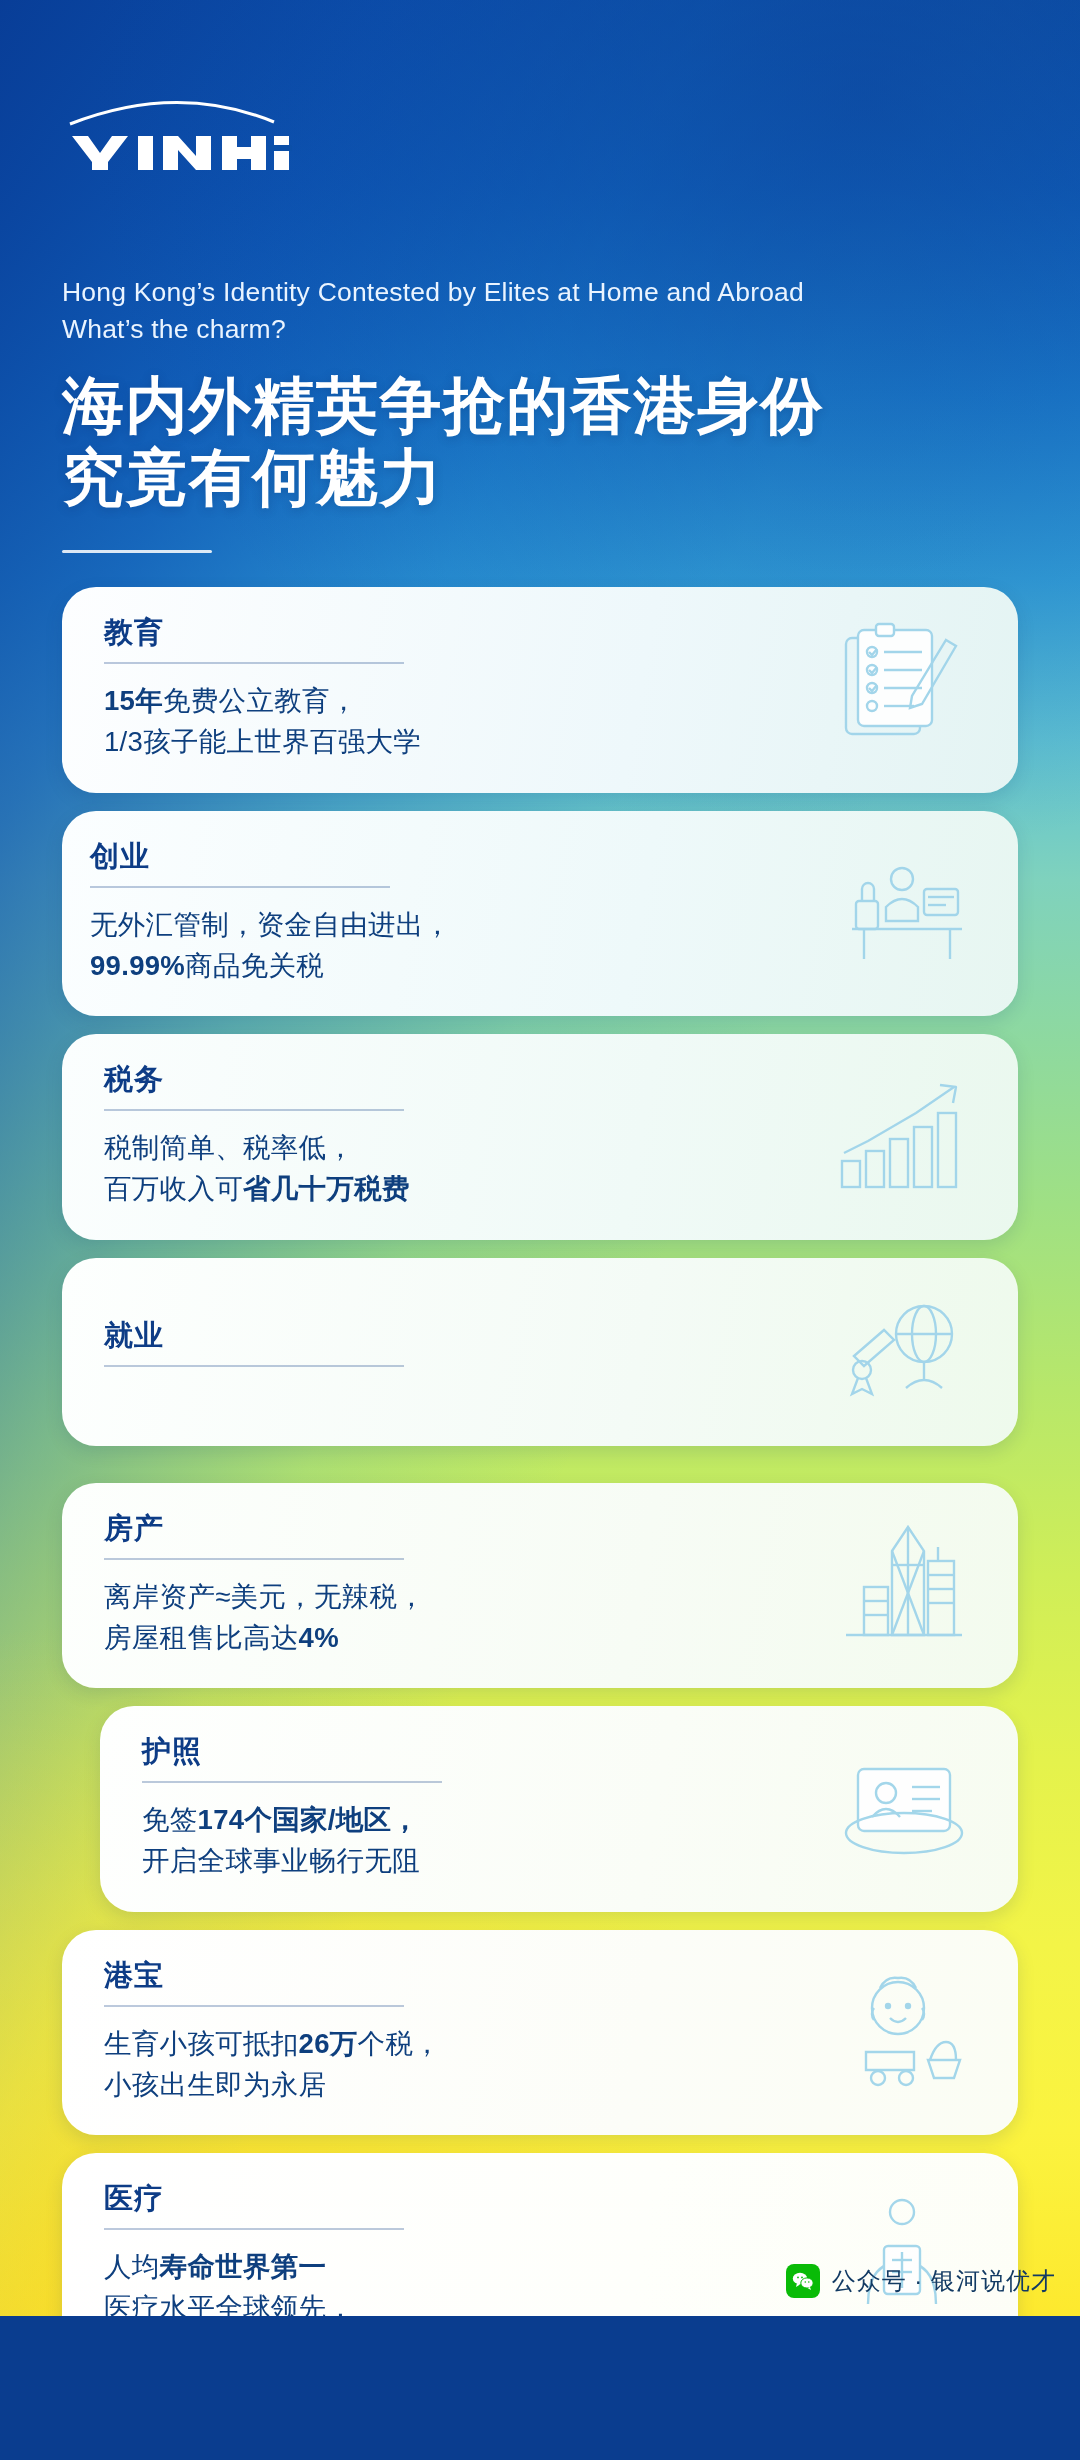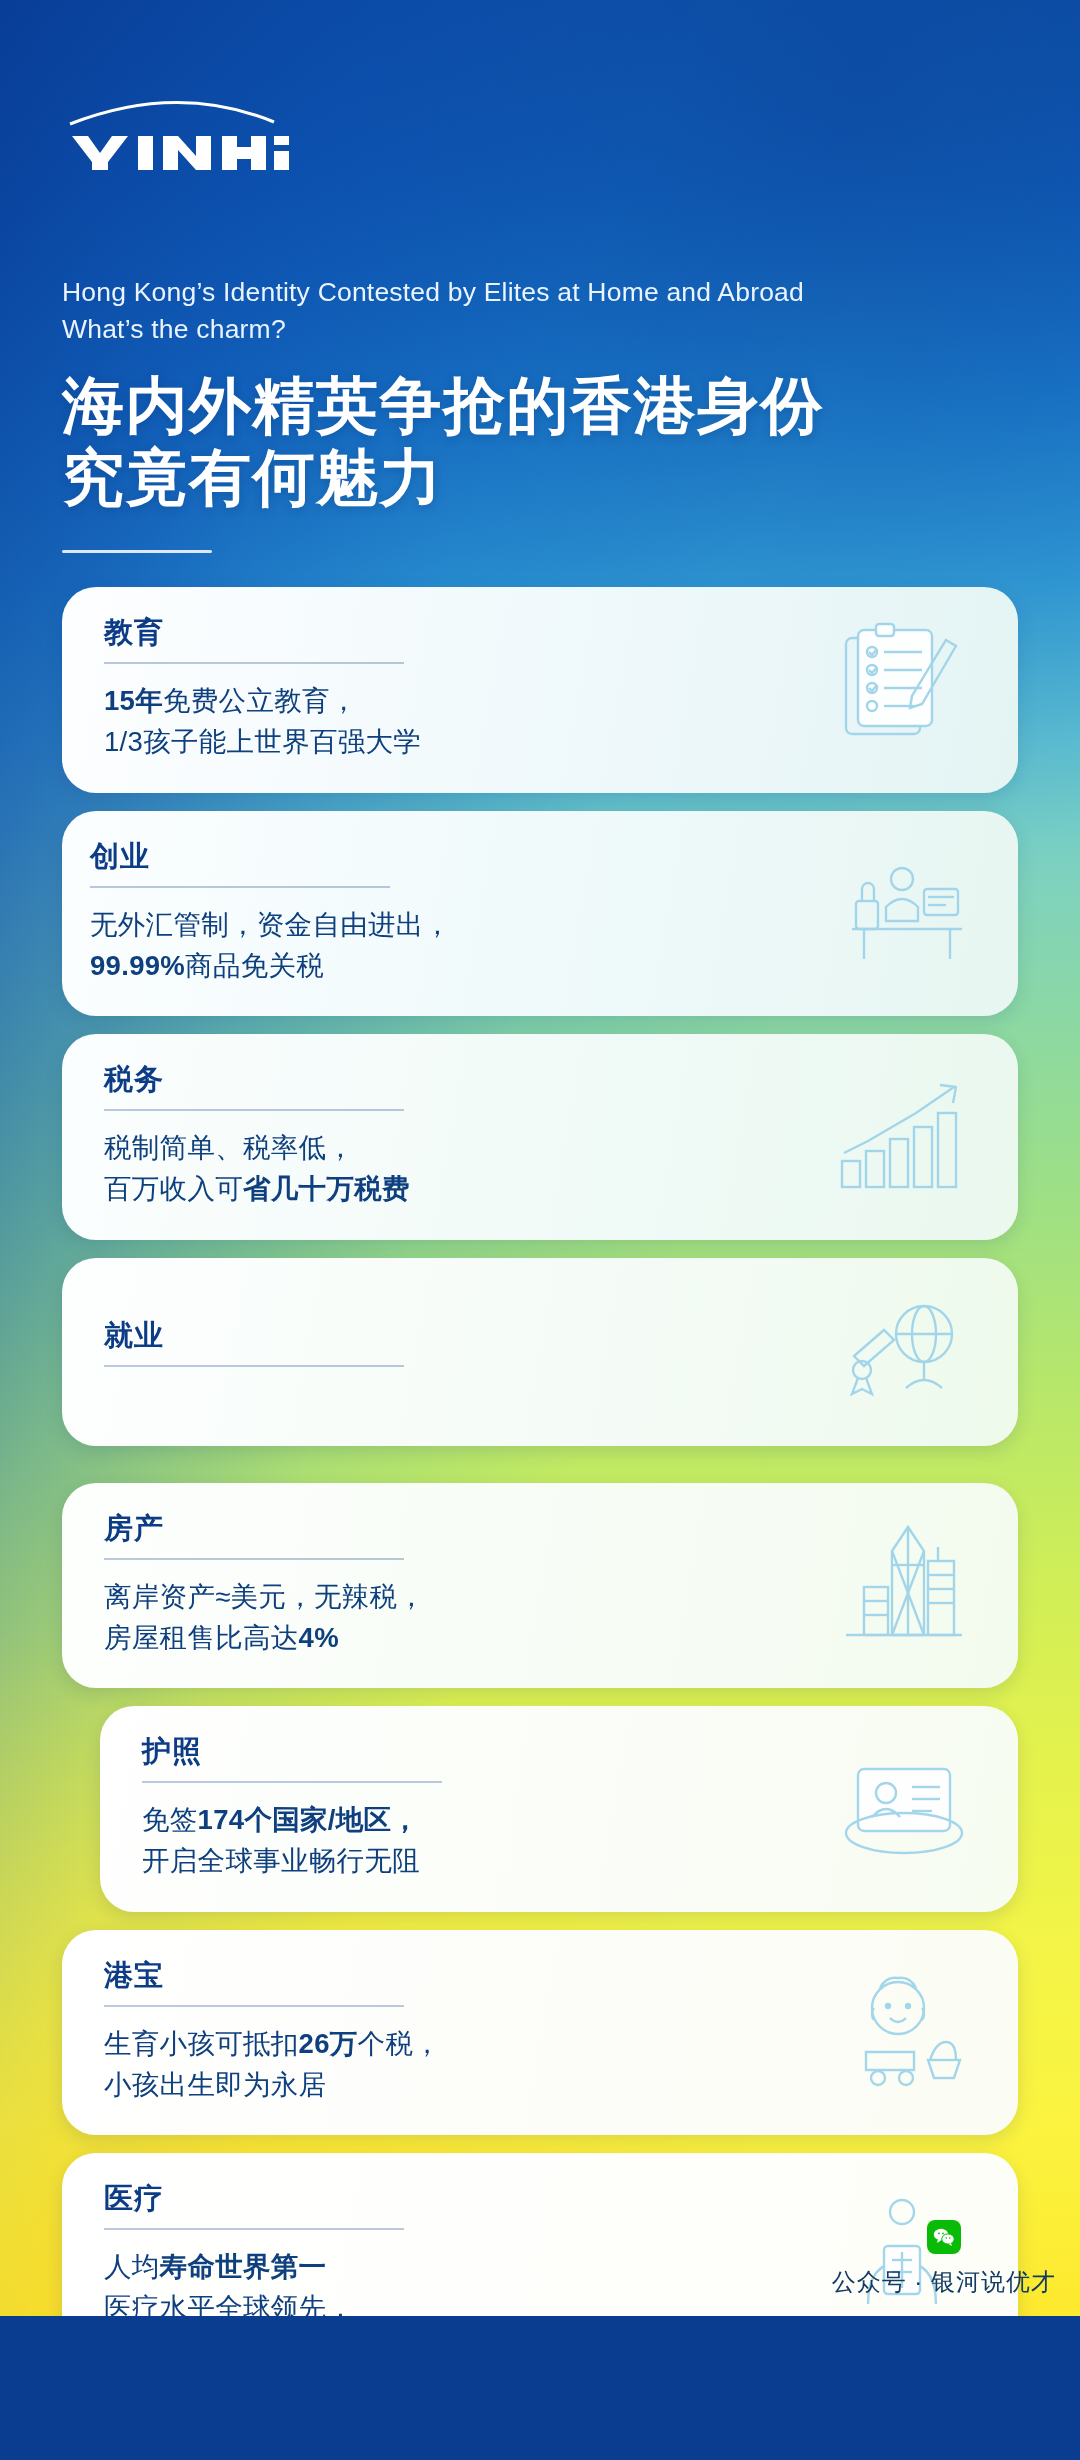"公众号 · 银河说优才" .wechat-bar { flex-direction: column -> none }
